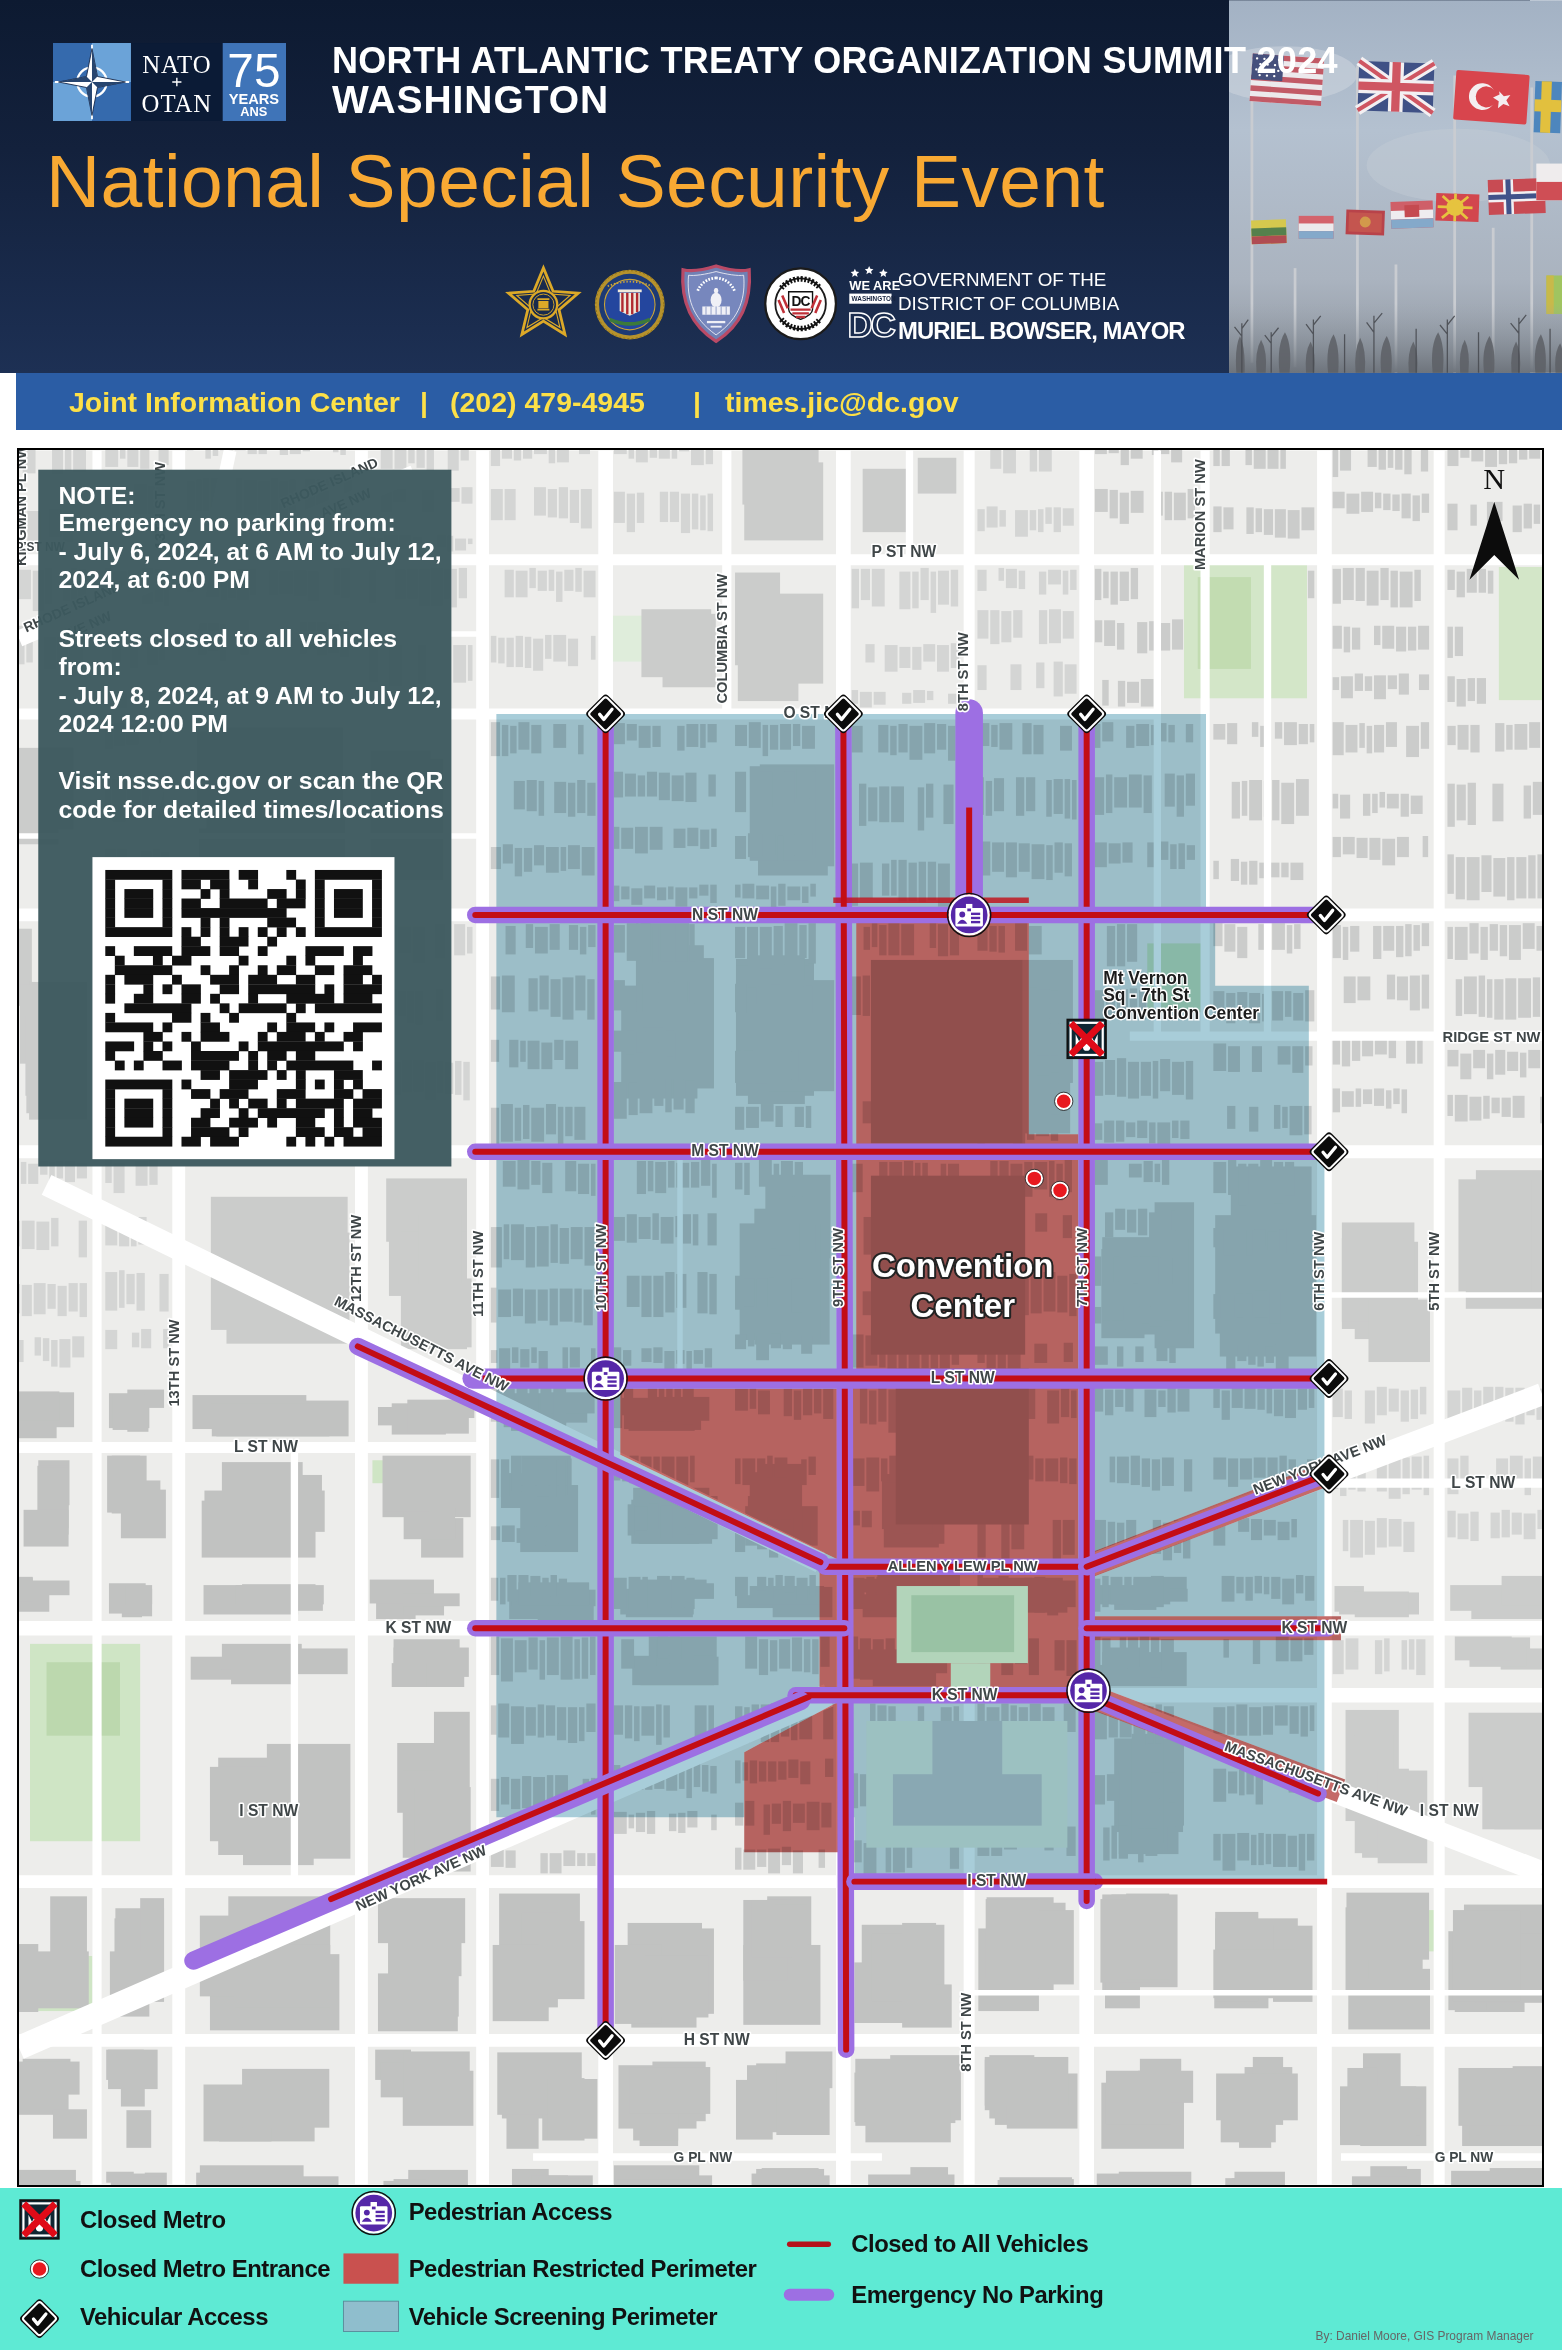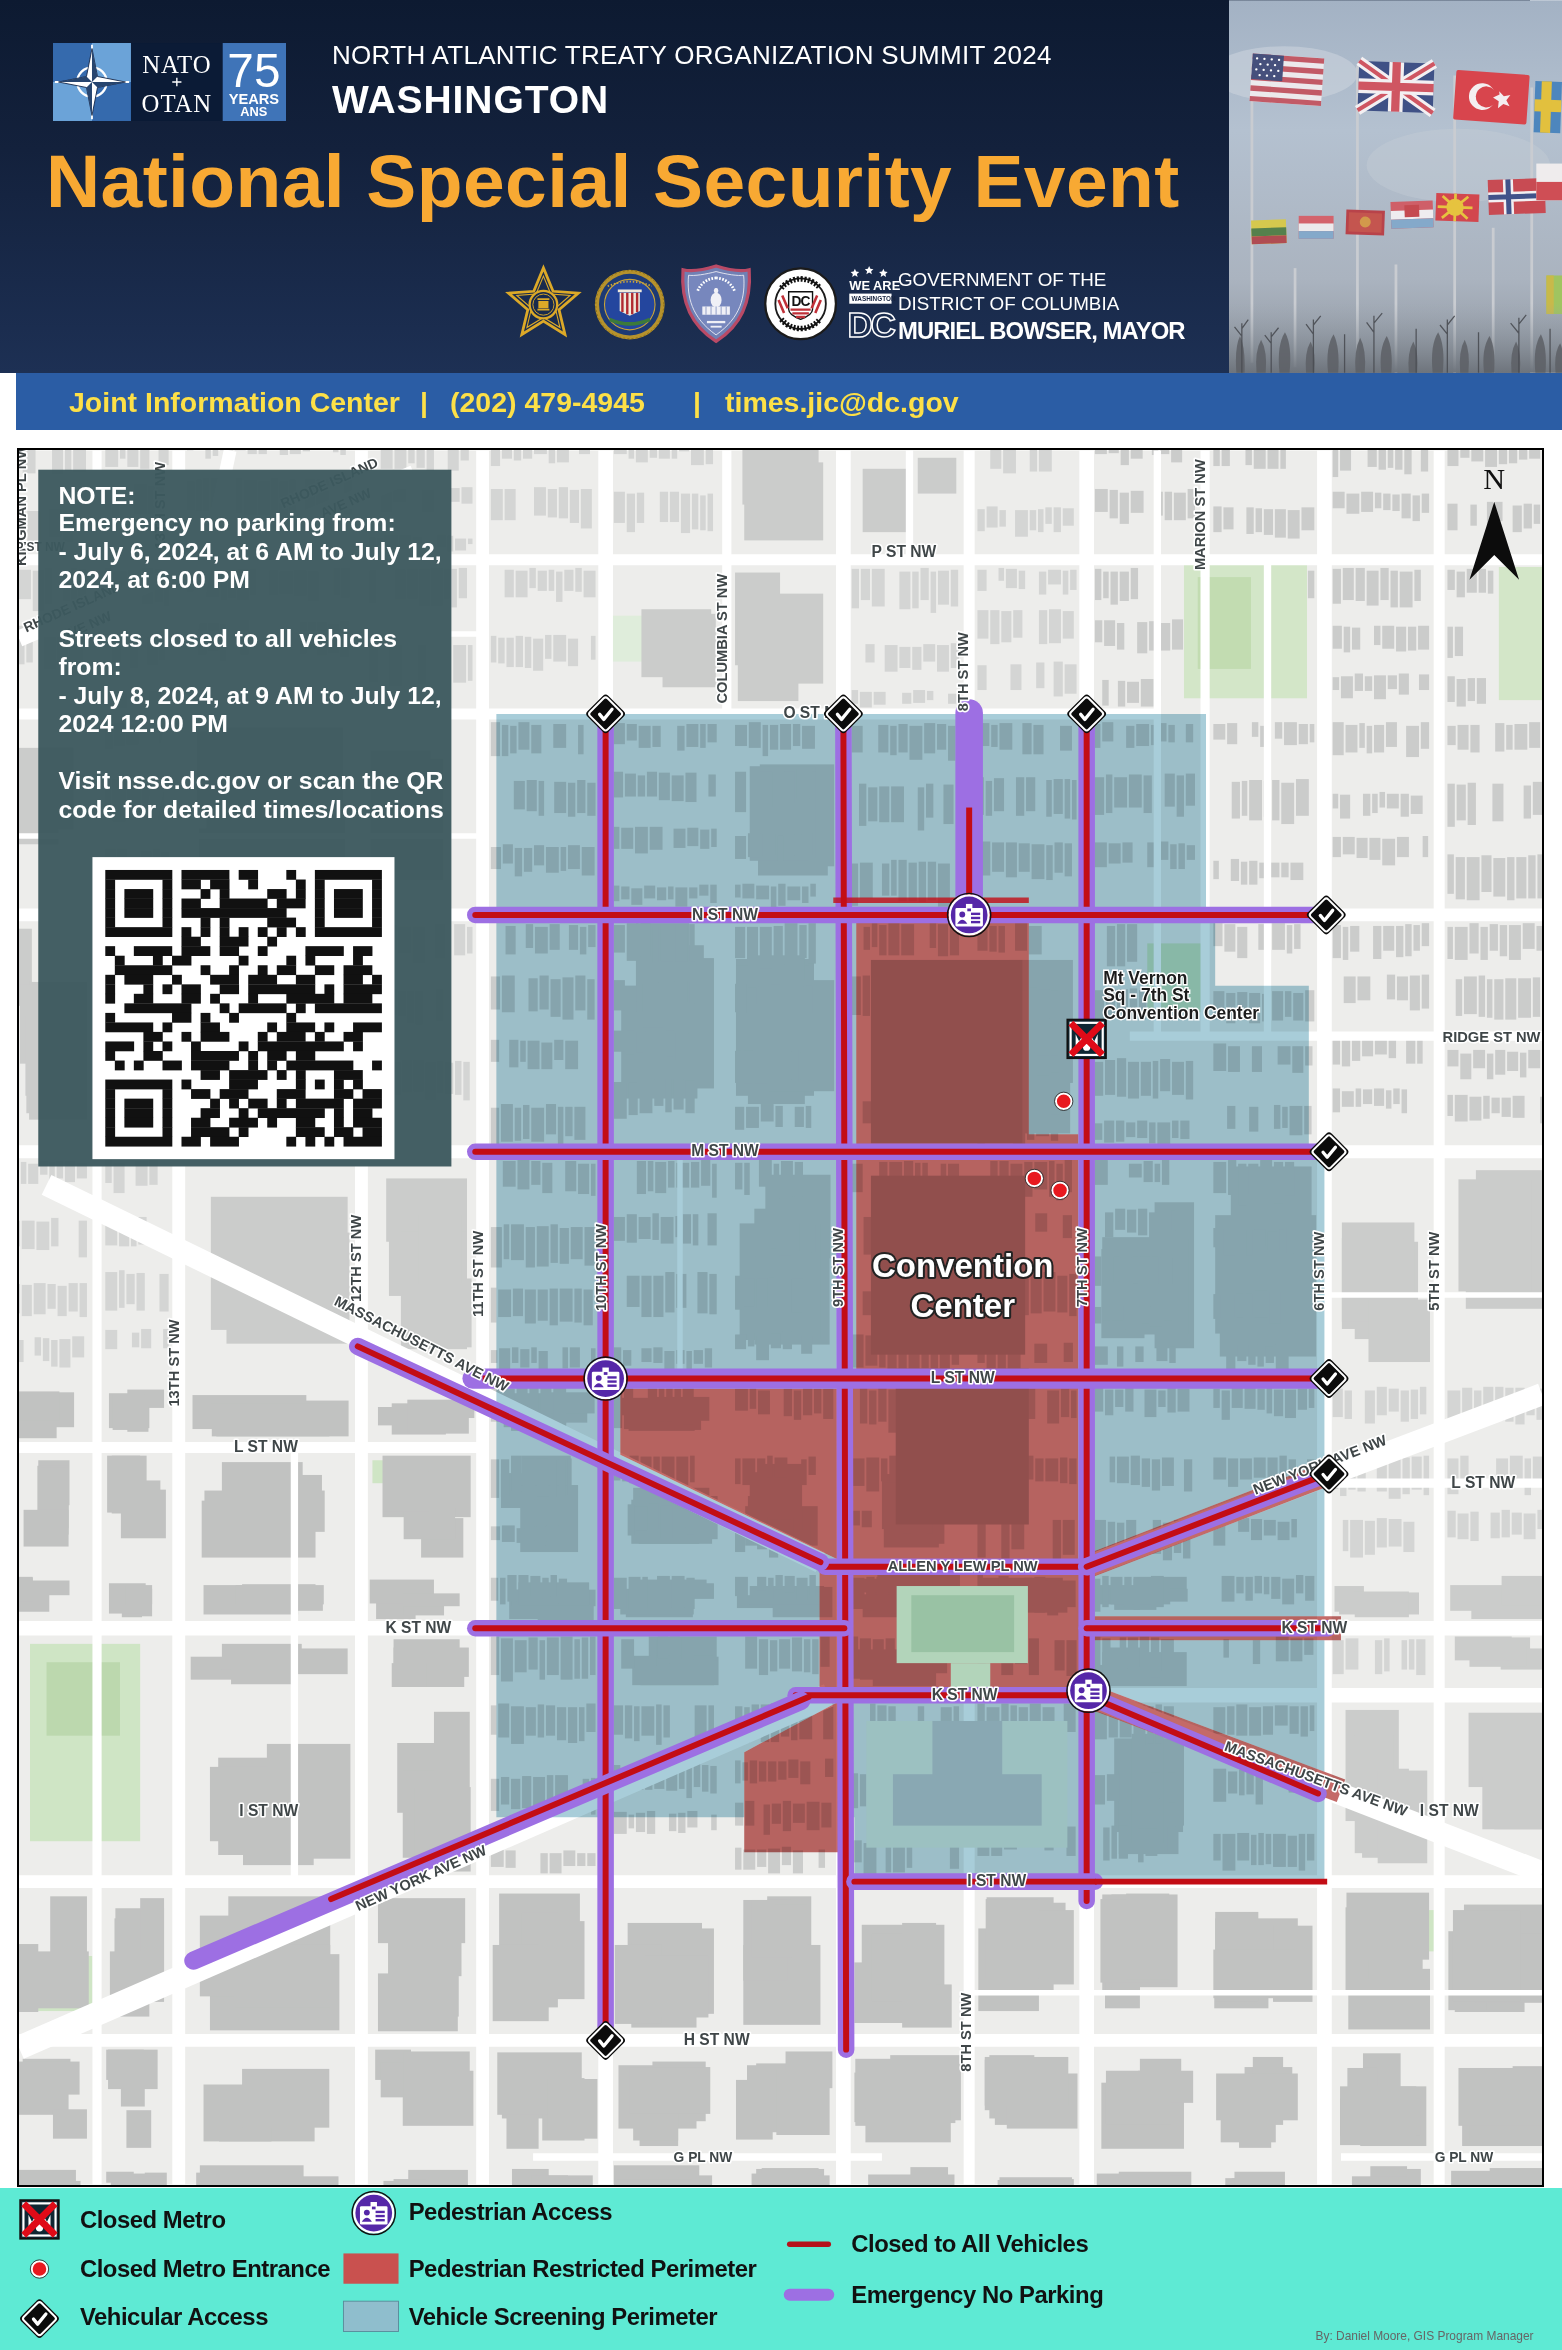"NORTH ATLANTIC TREATY ORGANIZATION" .t1 { font-size: 26px -> 36px; font-weight: 400 -> 700 }
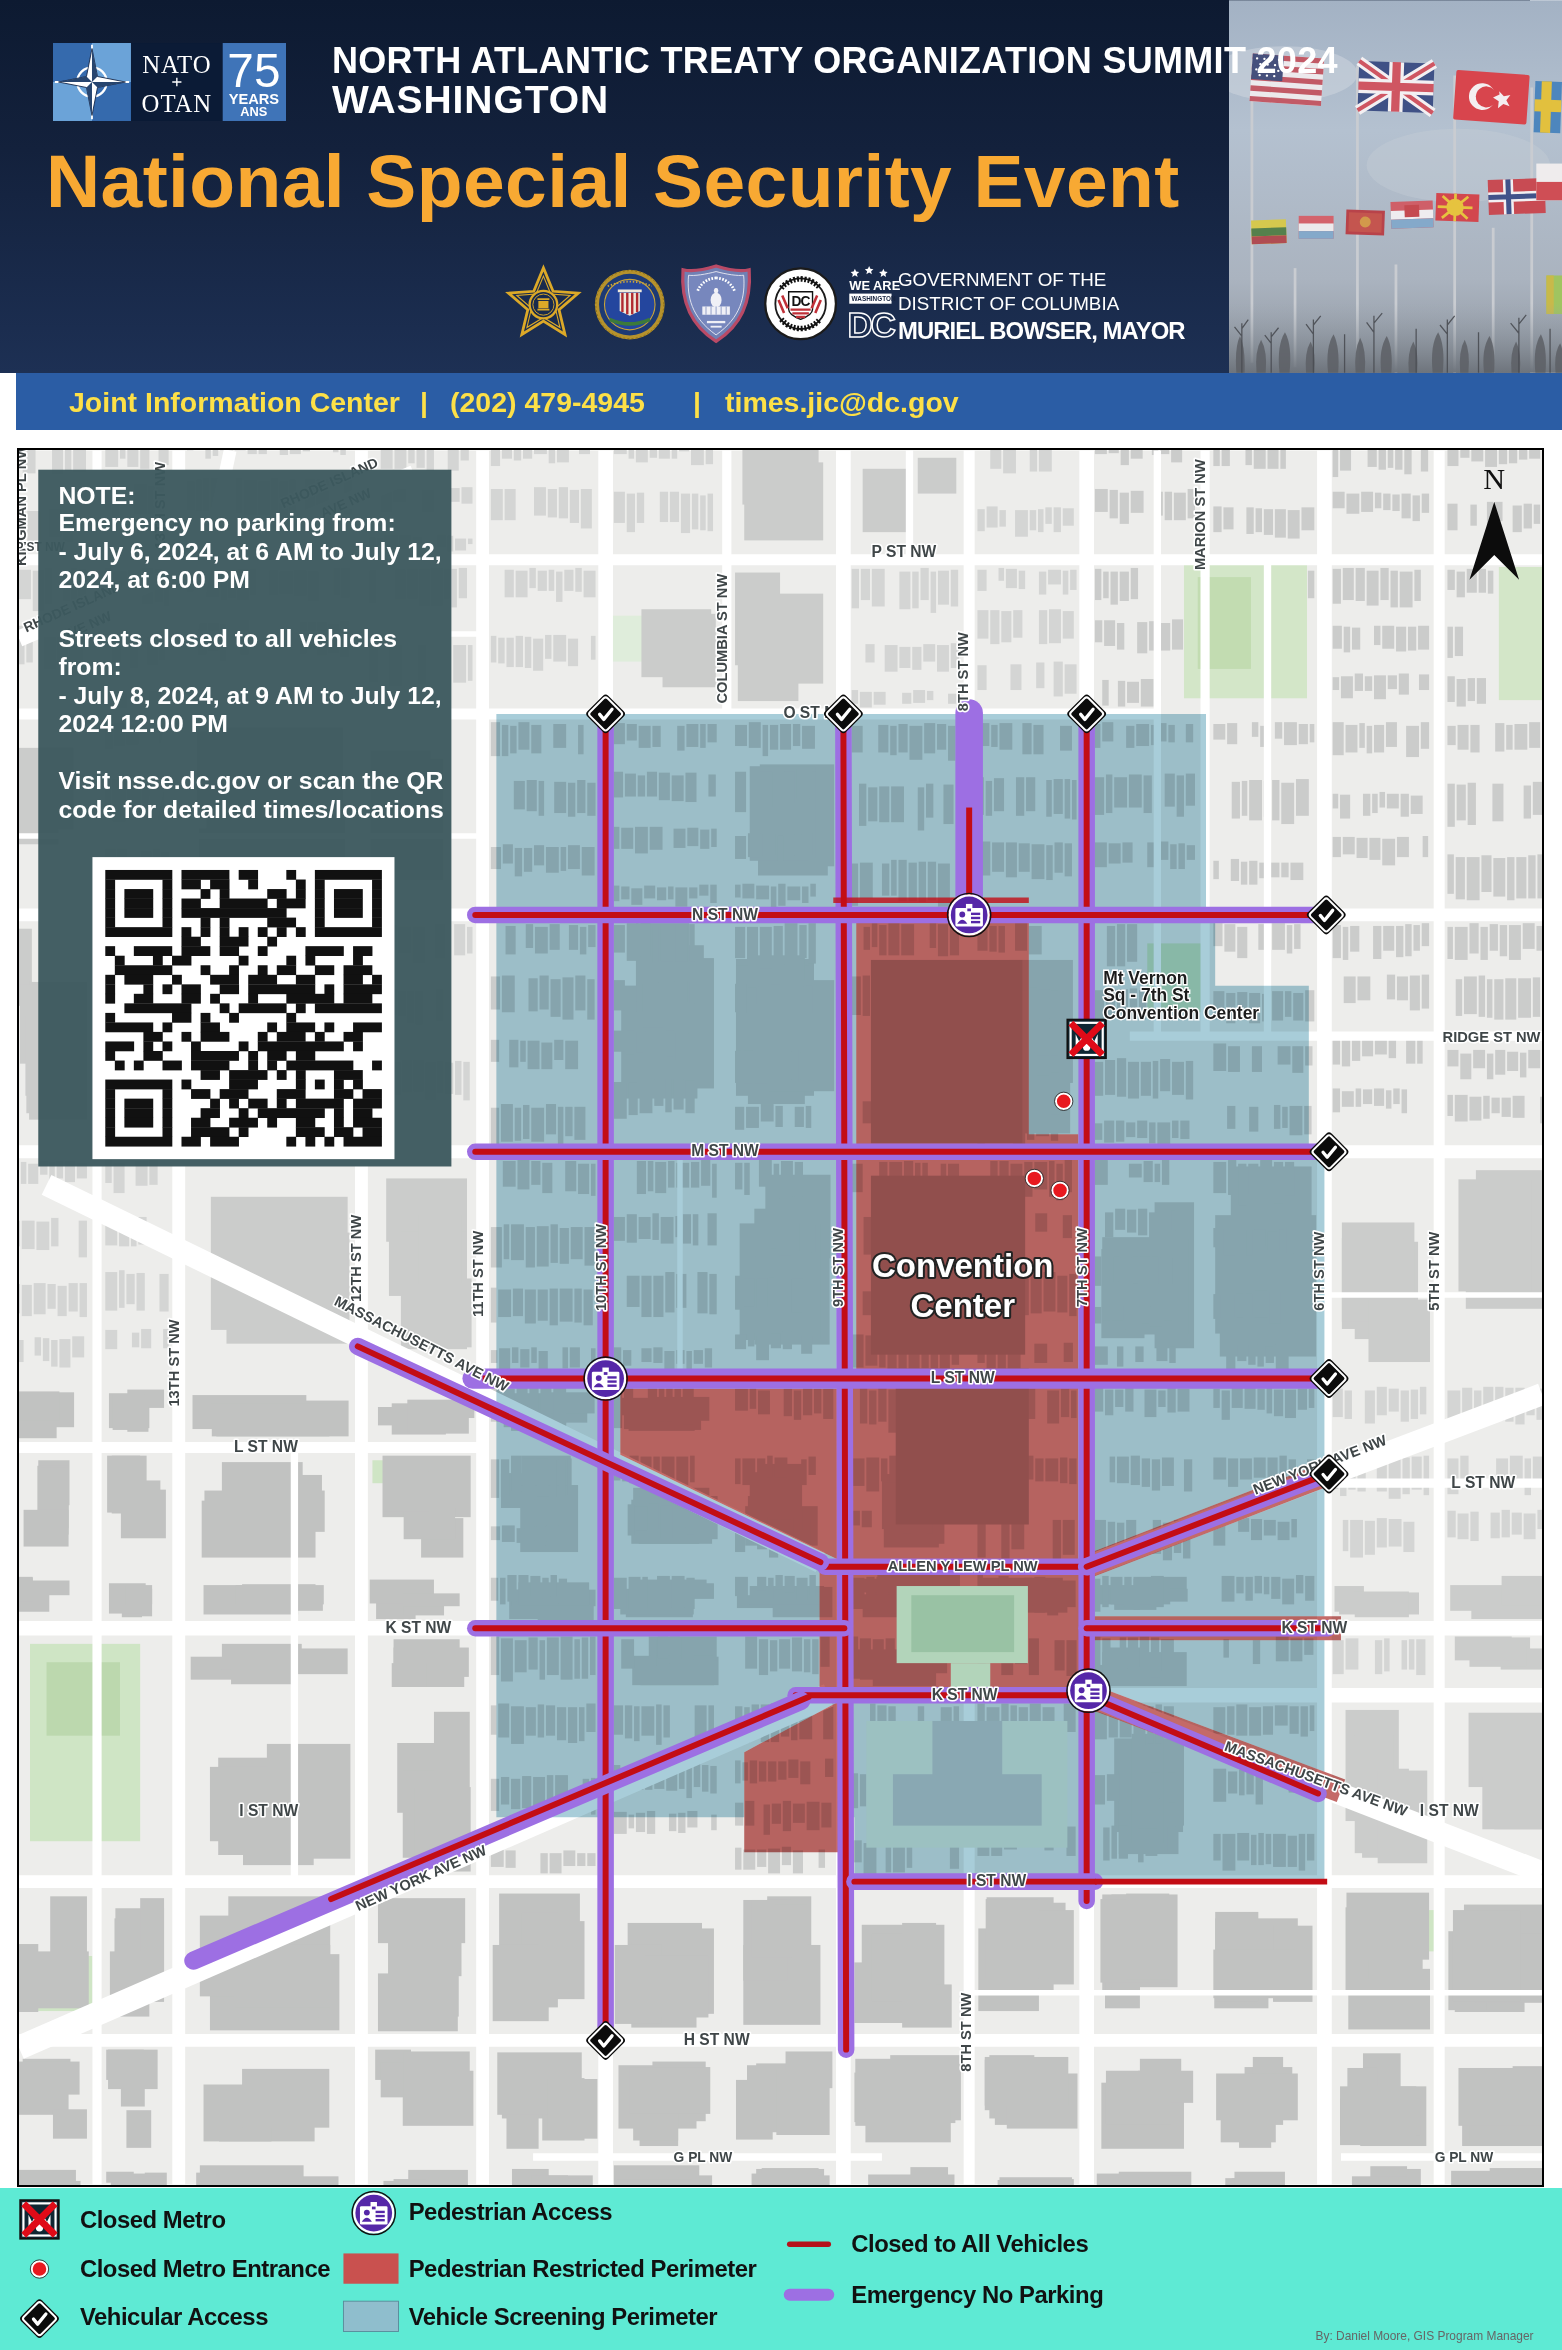"National Special Security Event" .gold { font-weight: 700 -> 400 }
